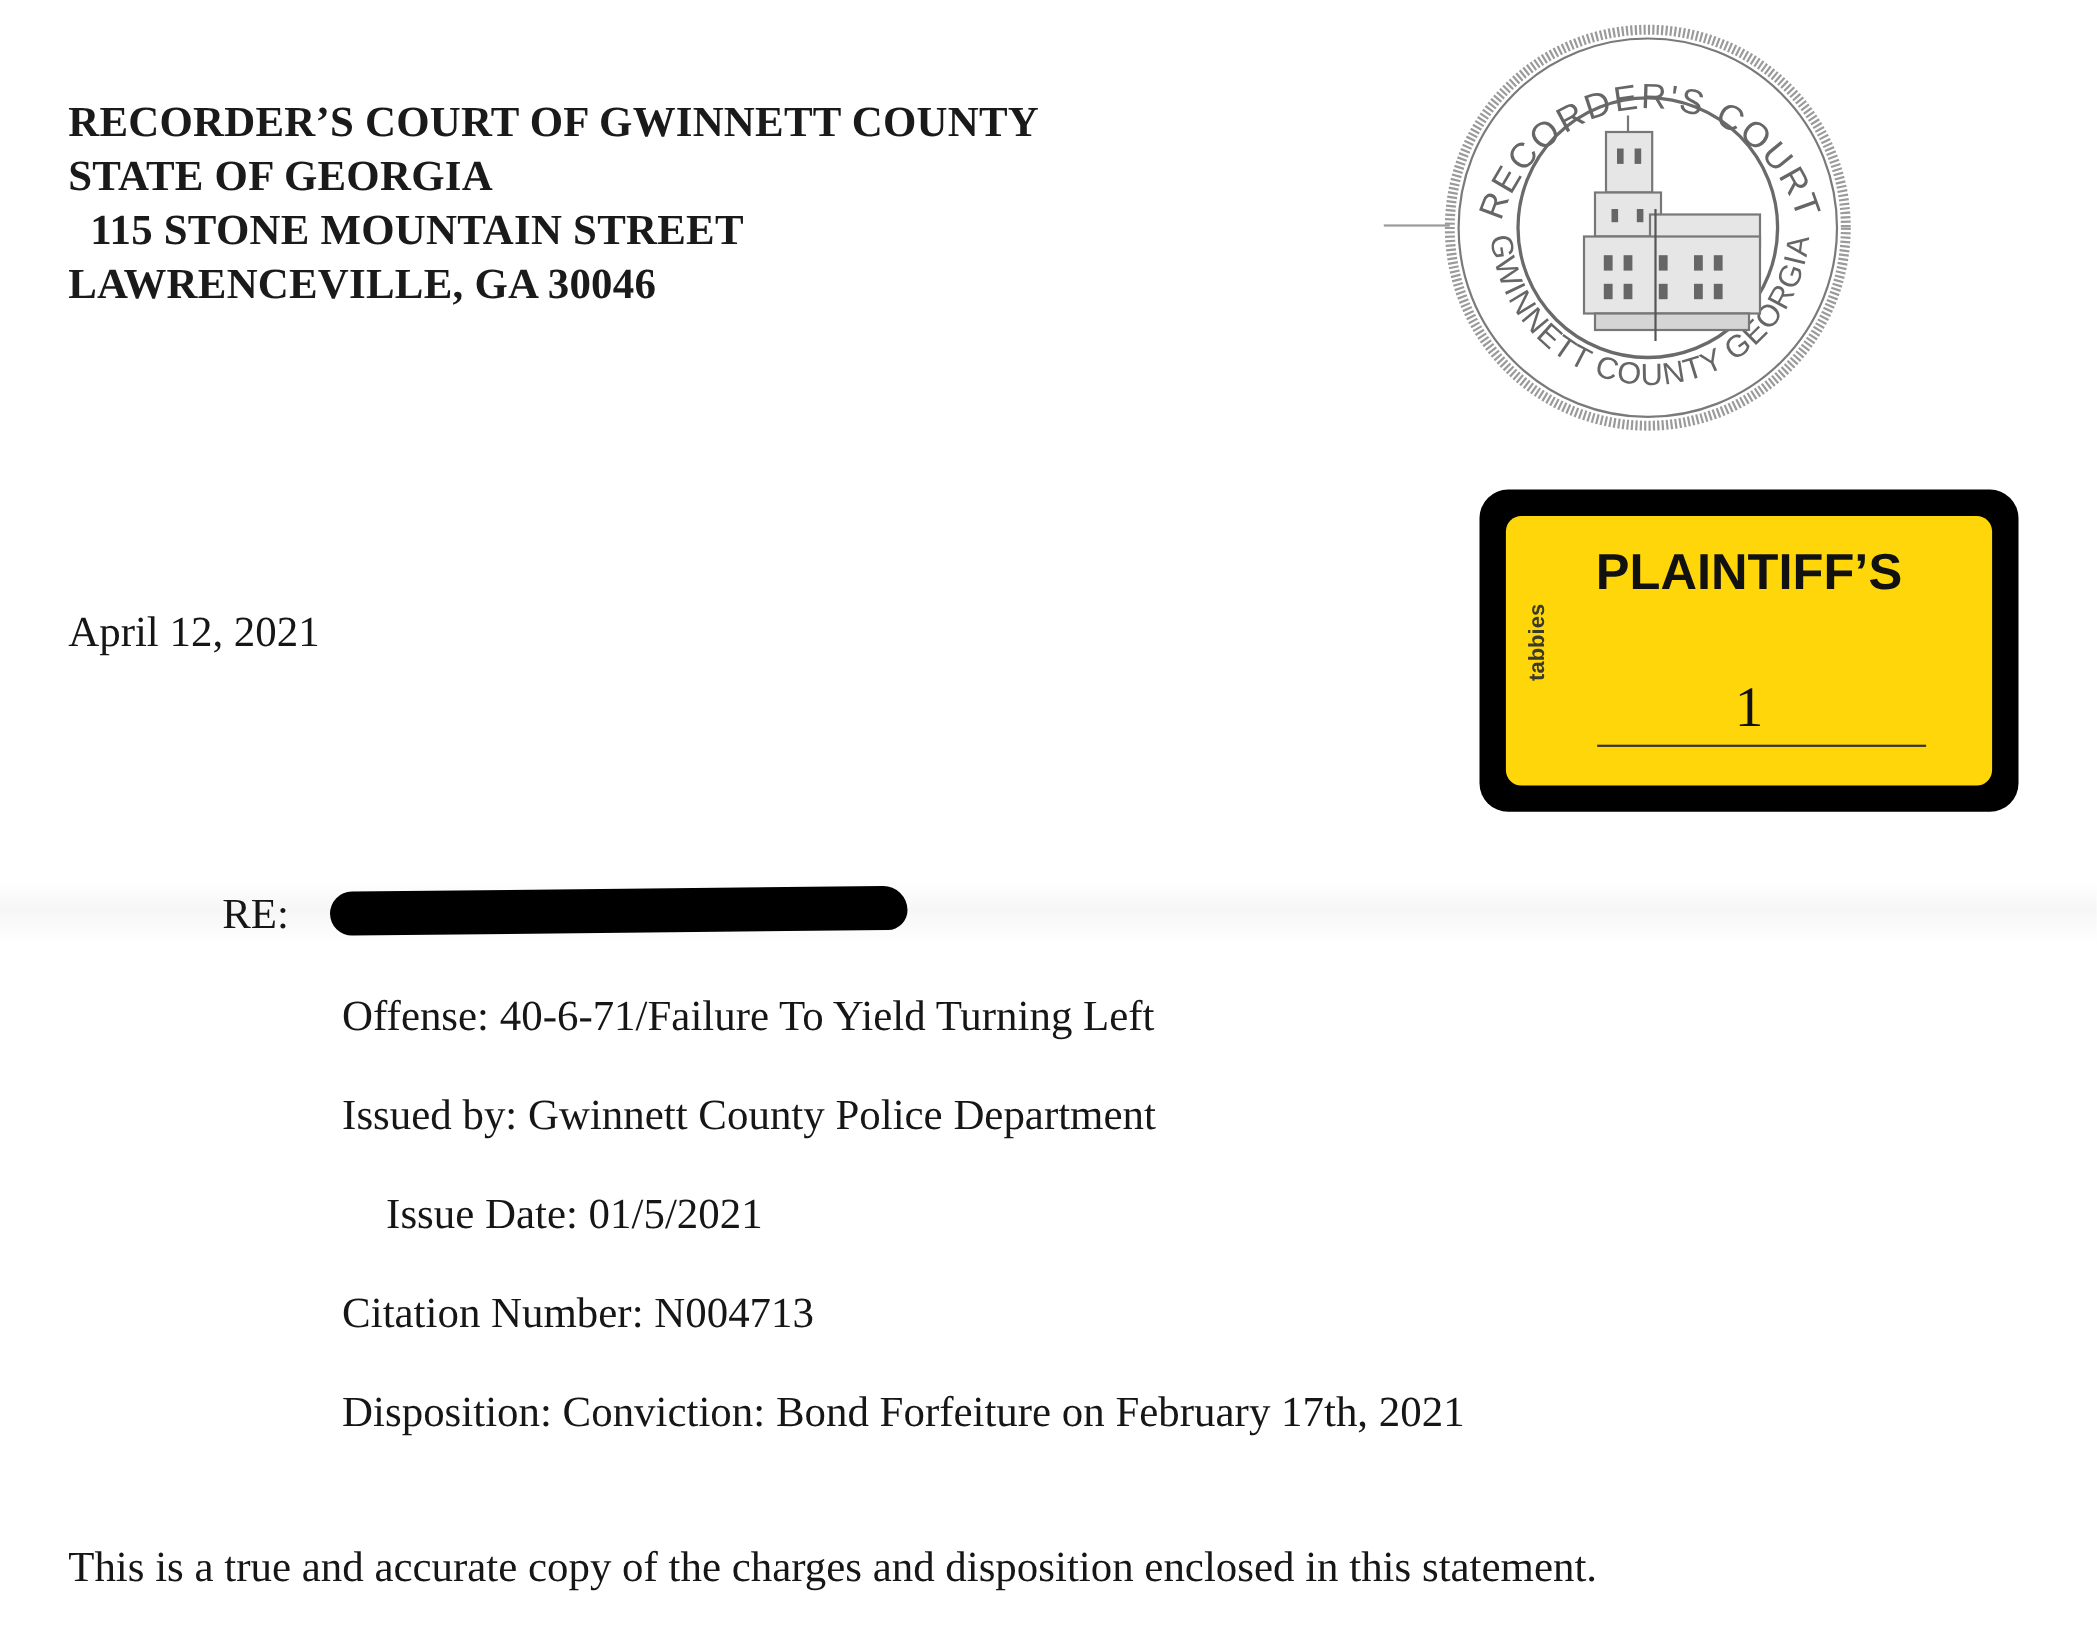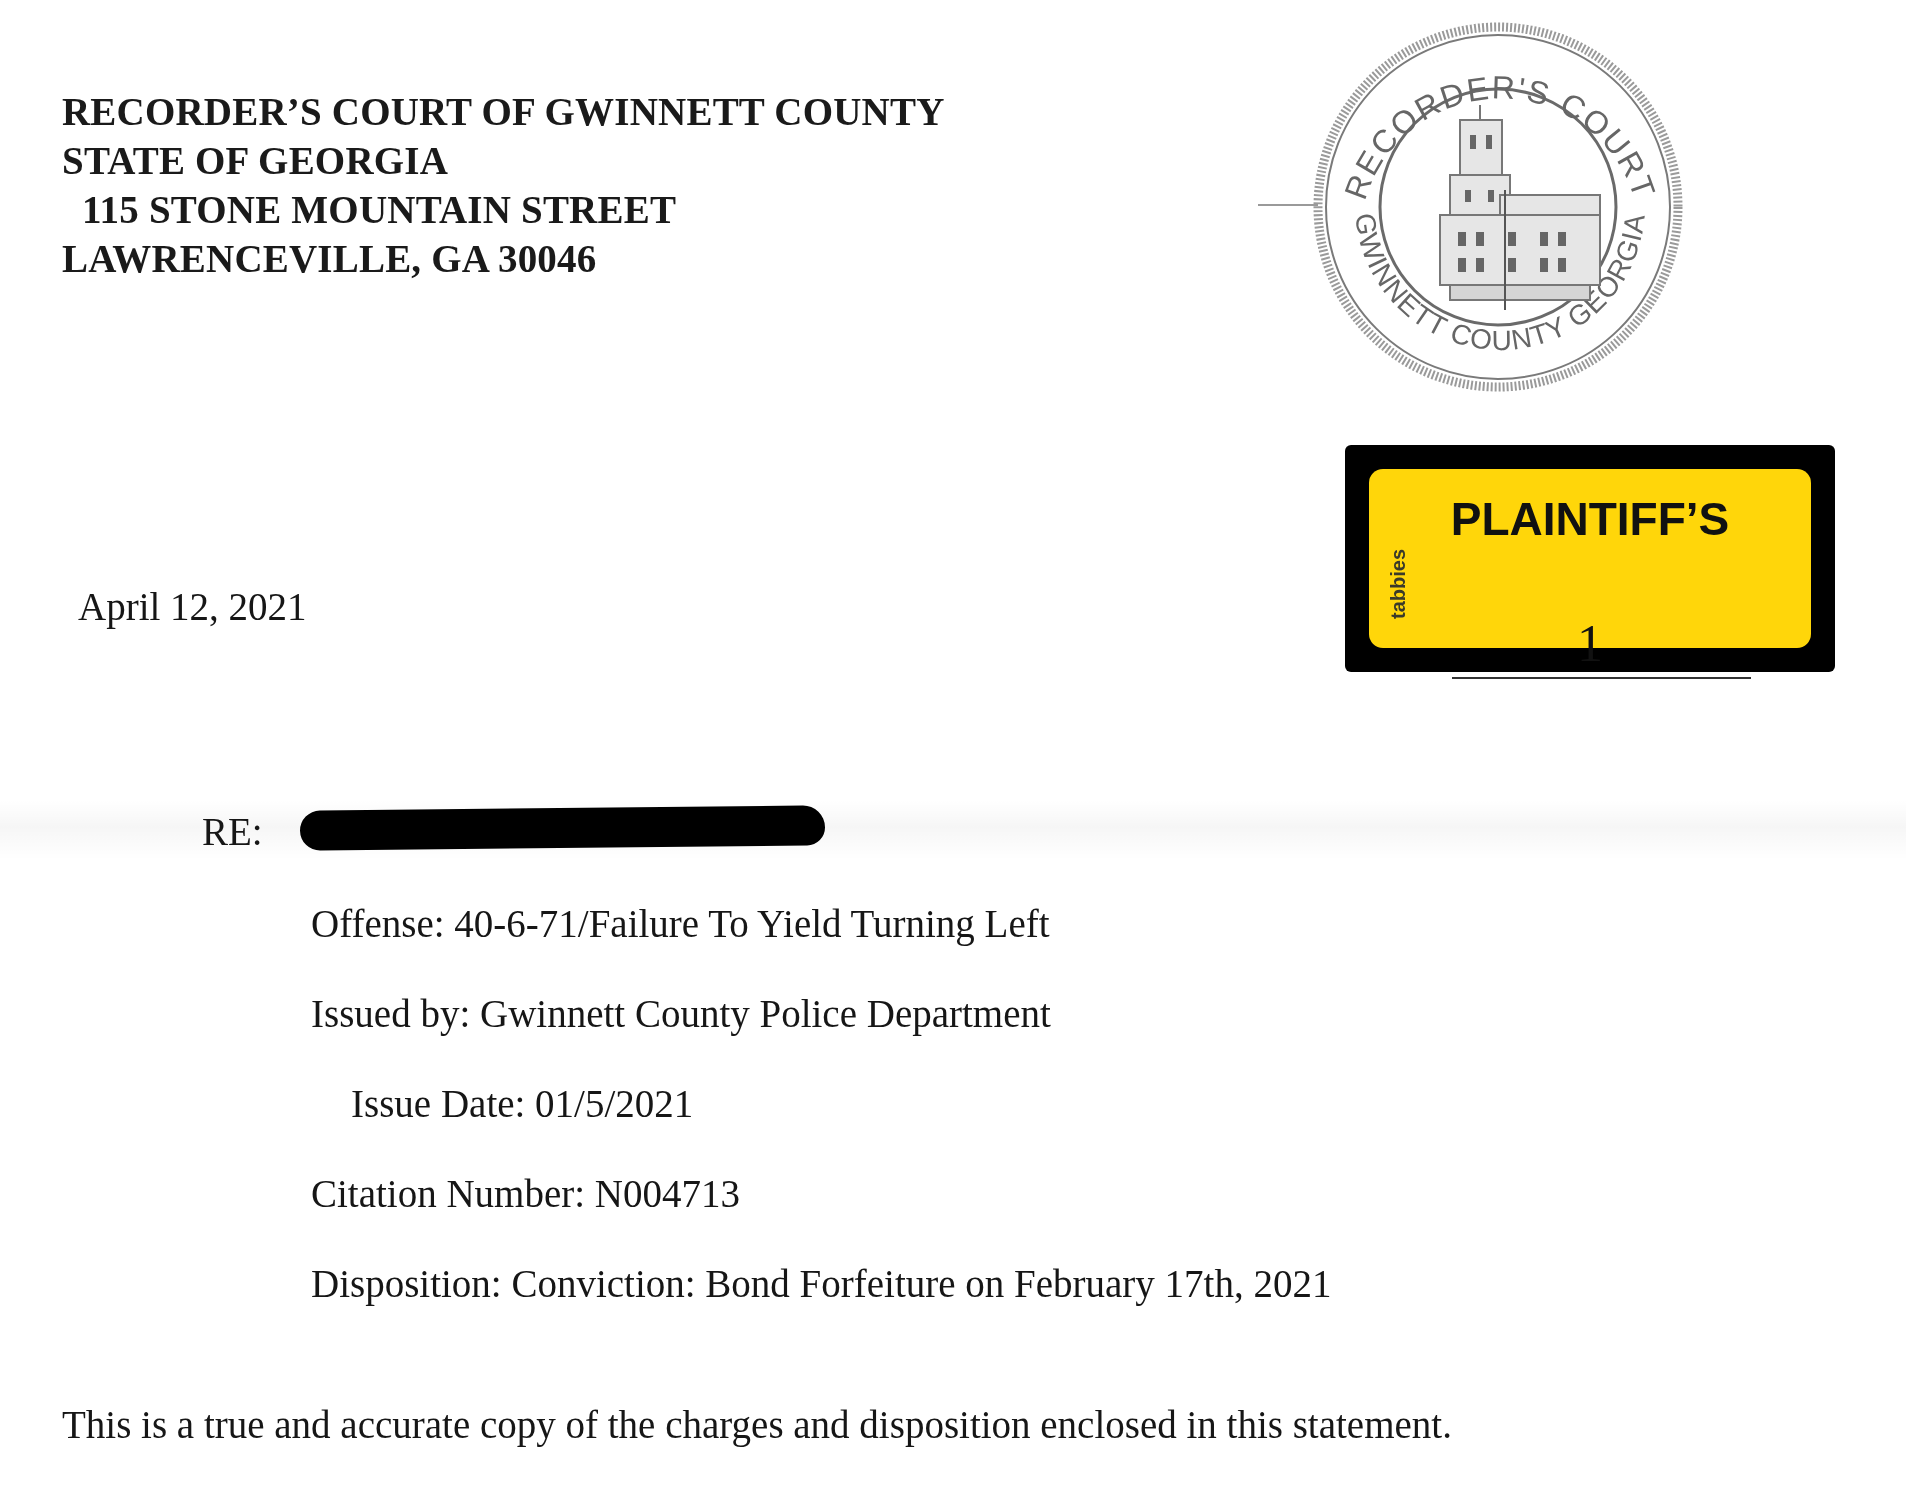"PLAINTIFF’S" .exhibit { border-radius: 6px -> 26px; height: 227px -> 293px }
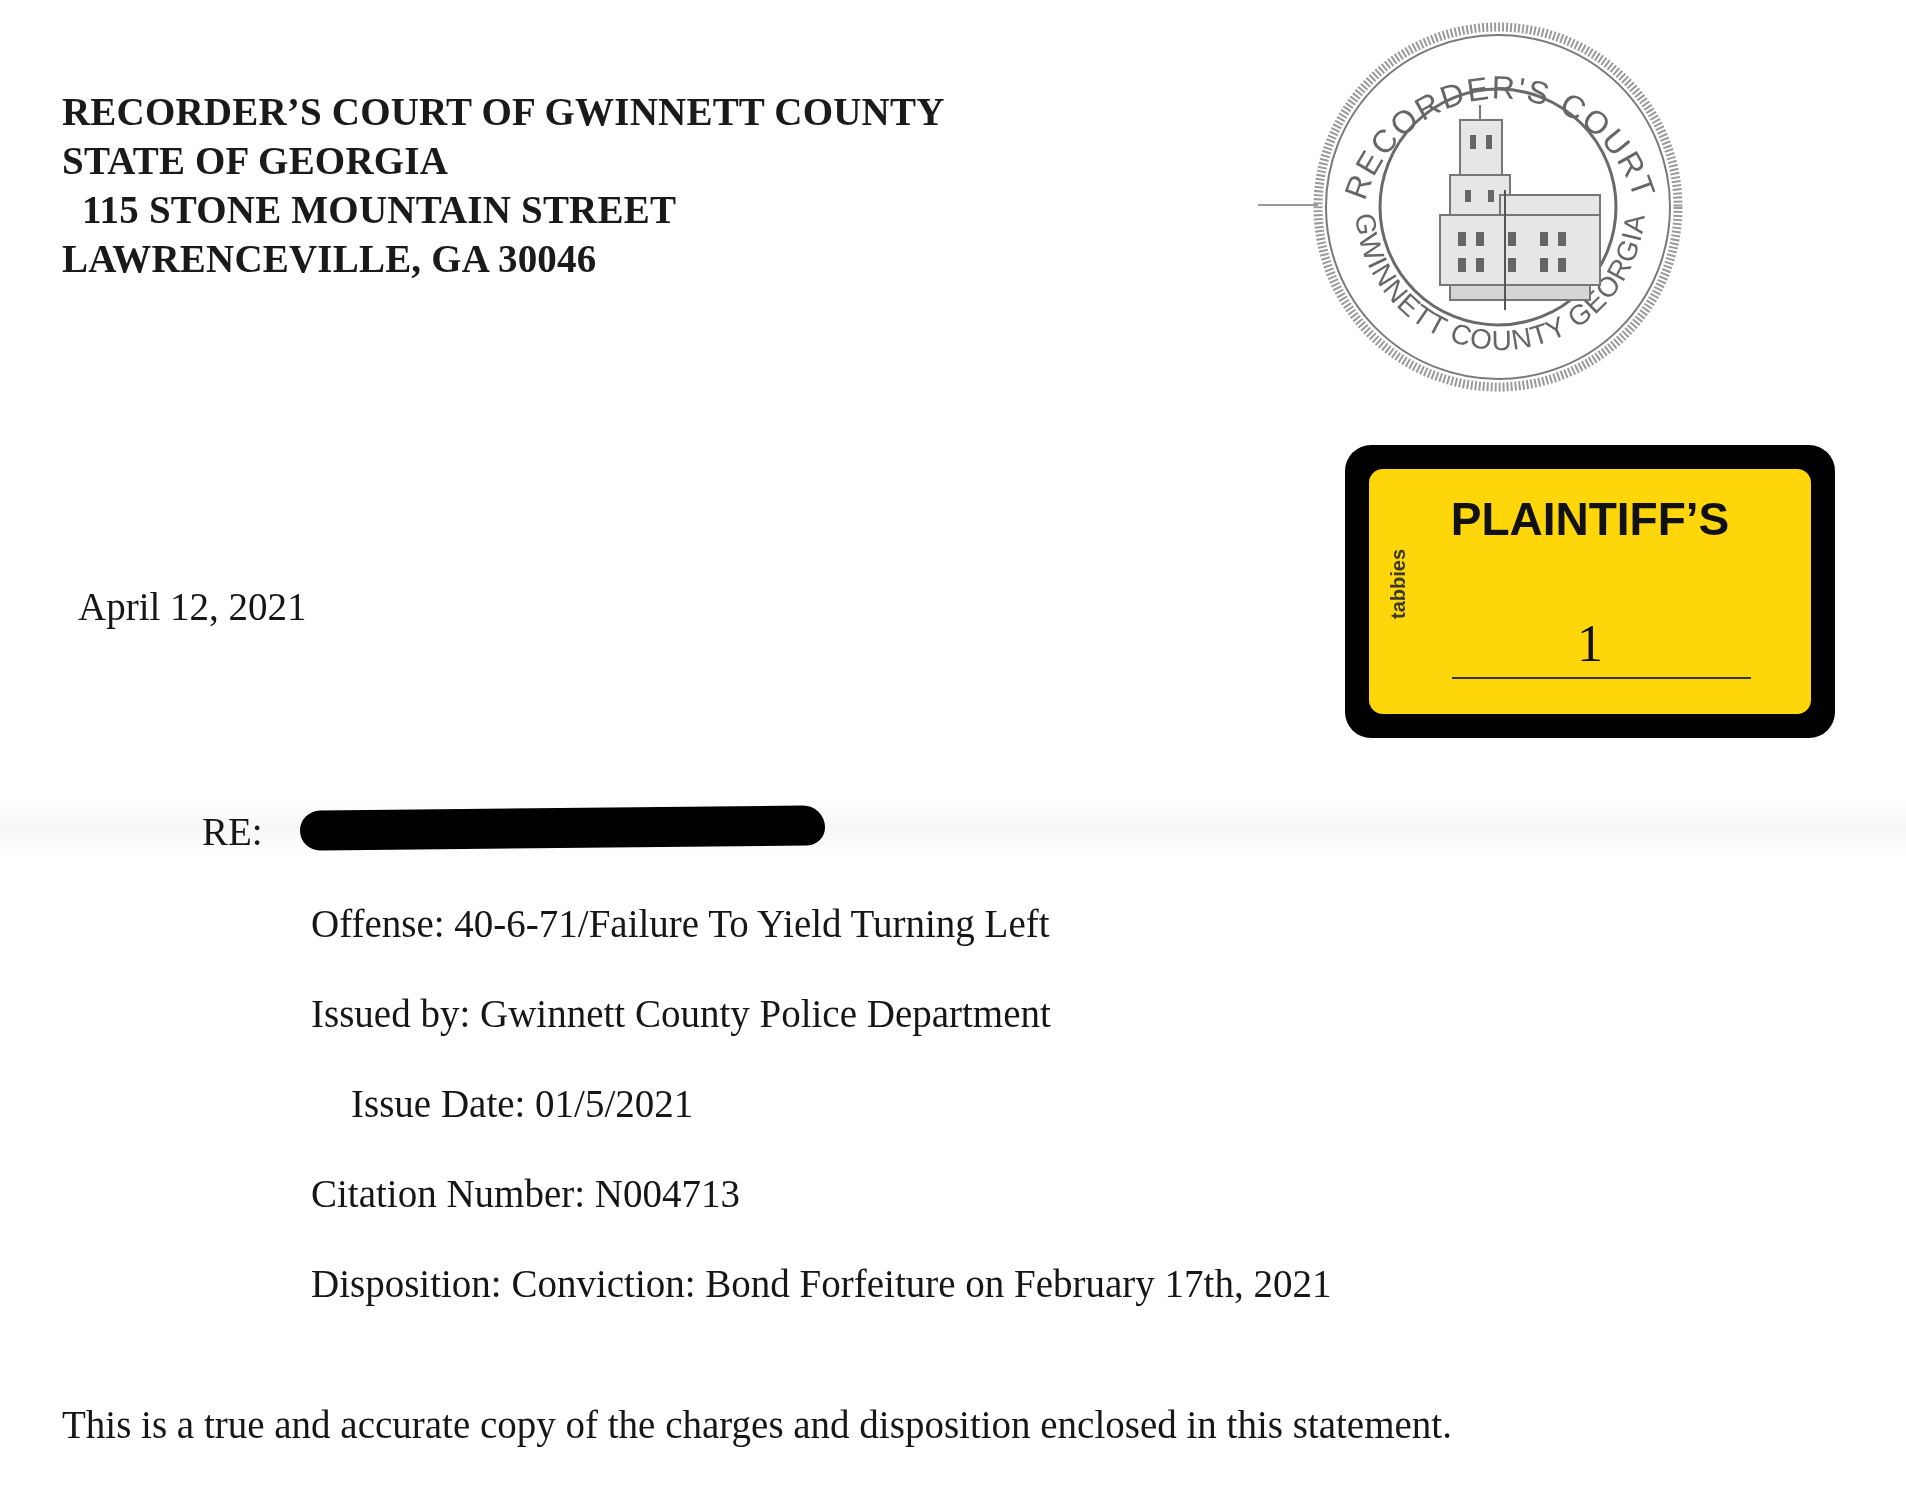"April 12, 2021" div.abs { margin-left: 16px -> none; top: 587px -> 555px }
